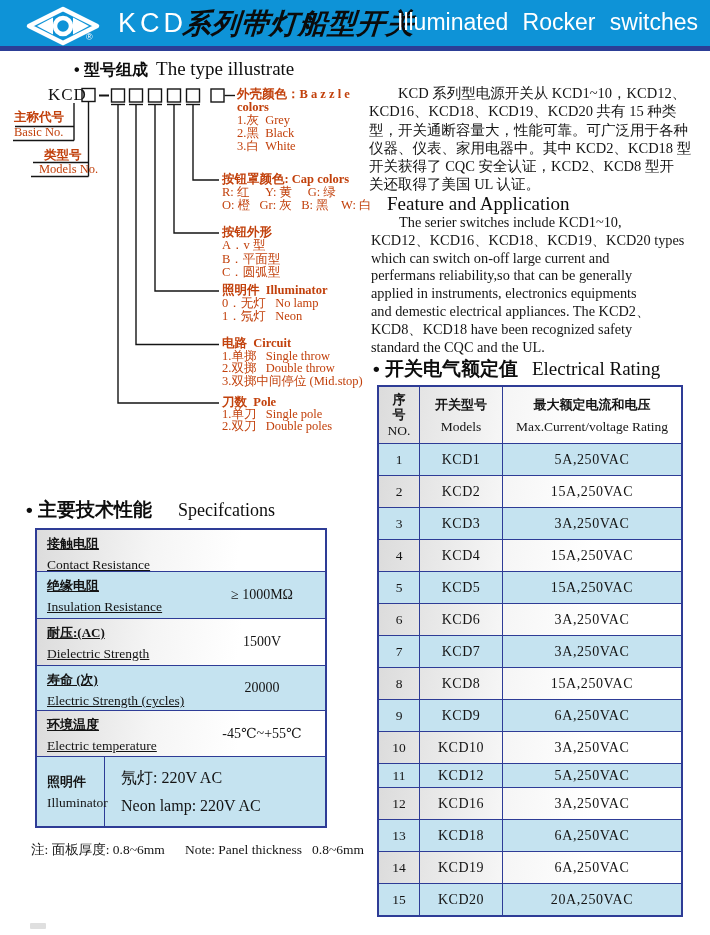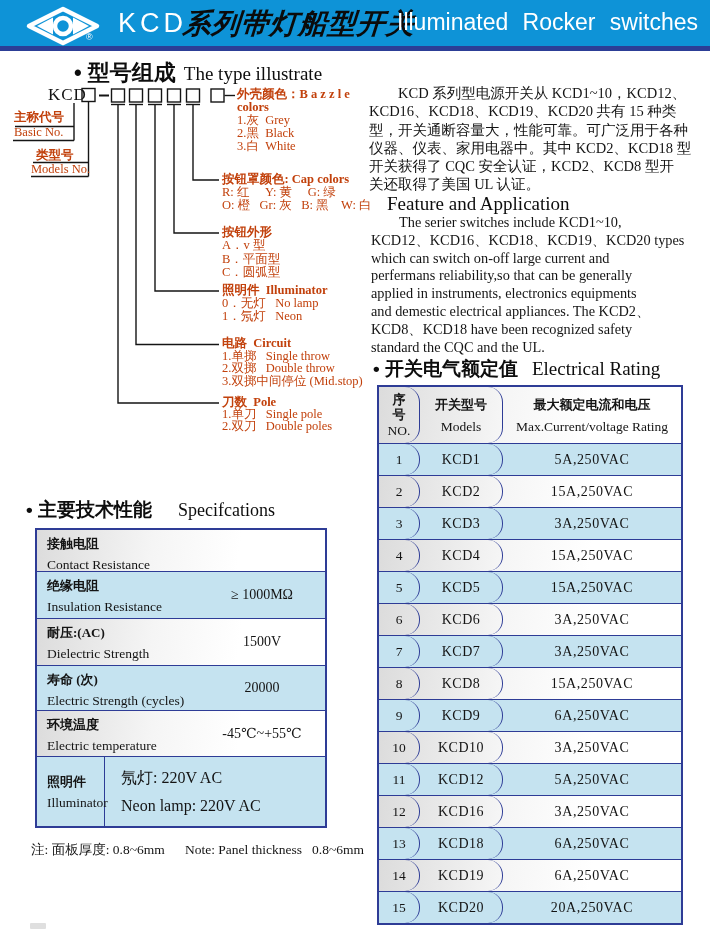"• 型号组成" span.h-cn { font-size: 22px -> 16px }
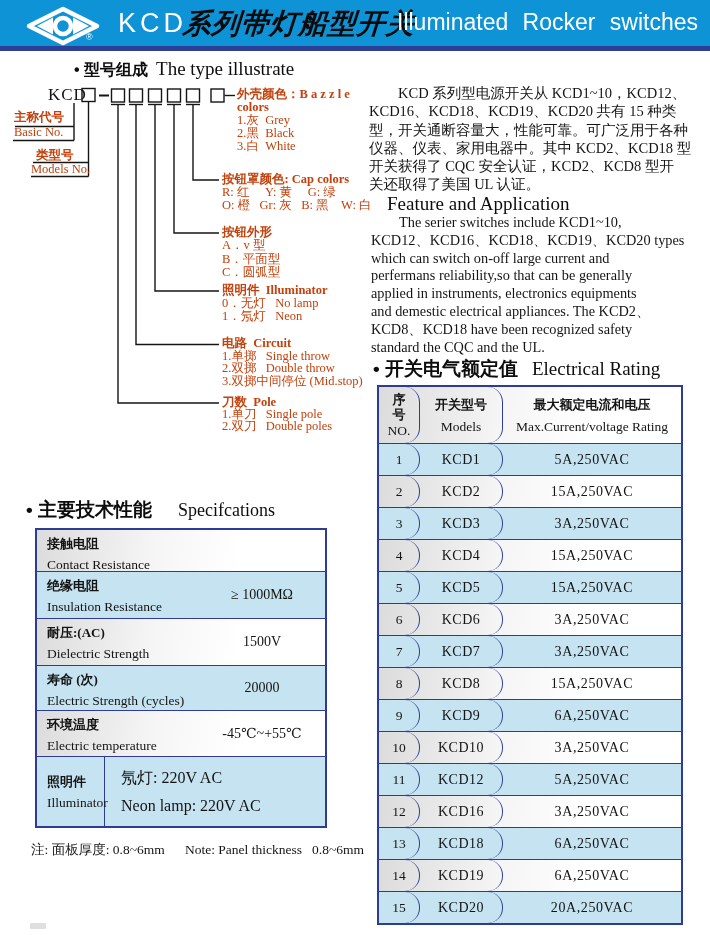"类型号" div.abs { left: 36px -> 44px }
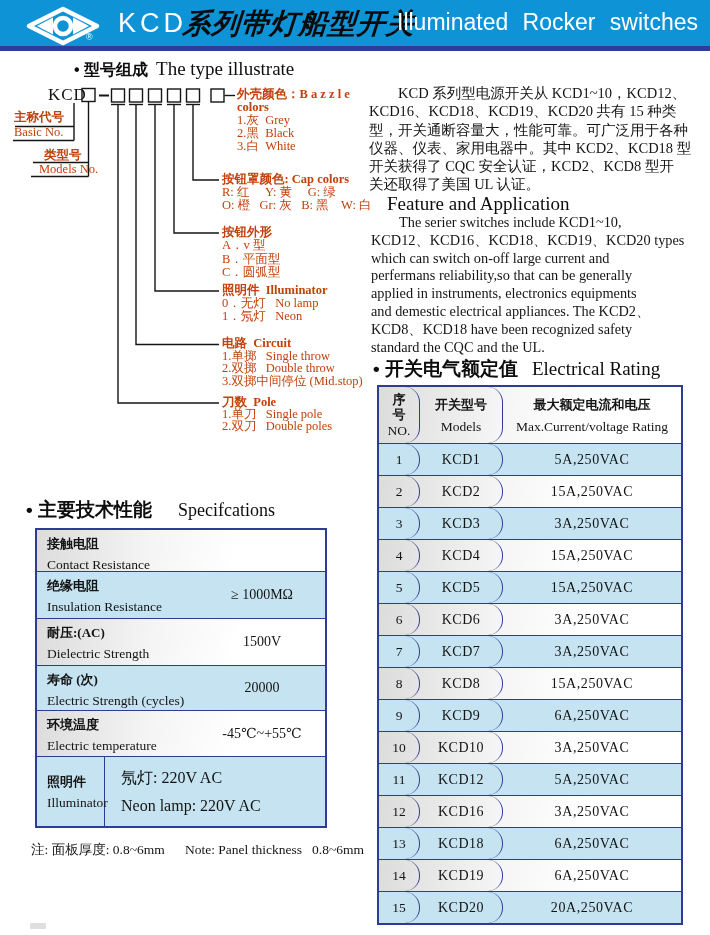"序号" .rt-cell { border-radius: 15px -> none }
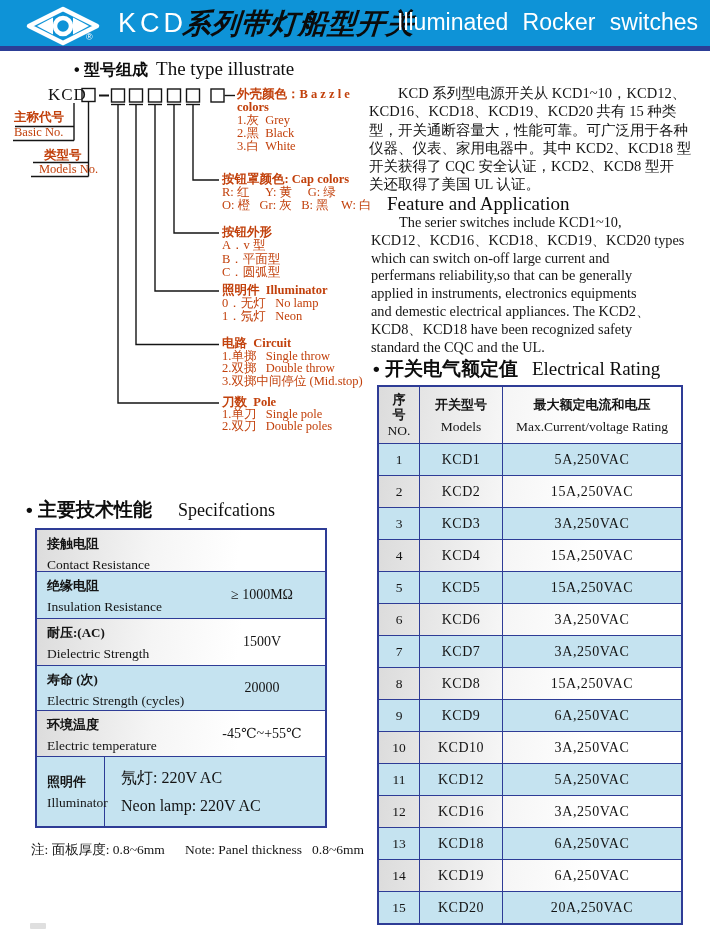"接触电阻" .spec-row { text-decoration: none -> underline }
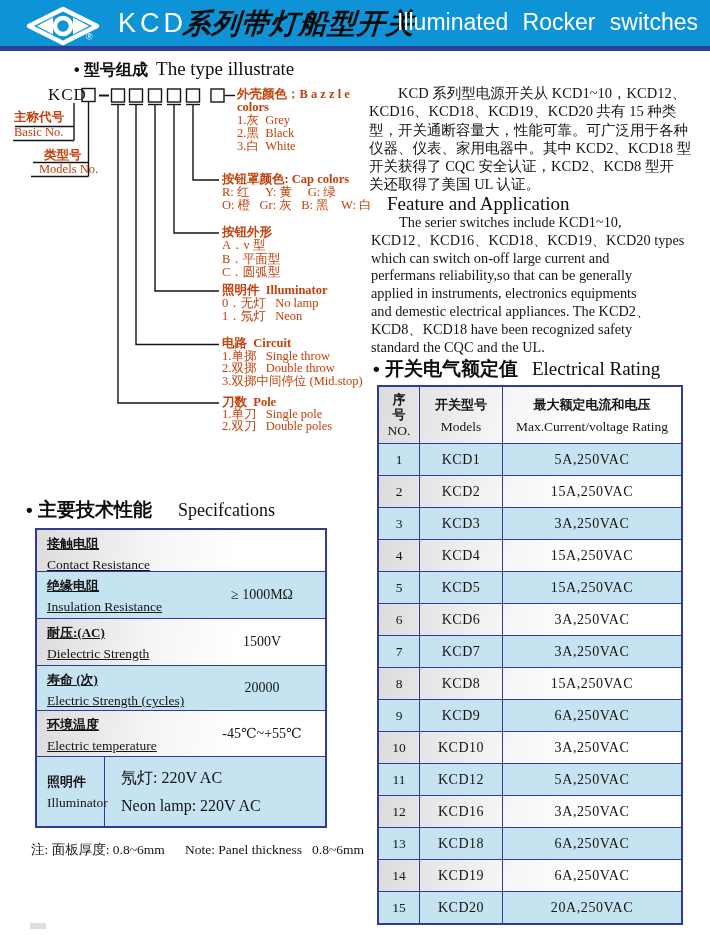"11" div.rt-row { height: 32px -> 24px }
